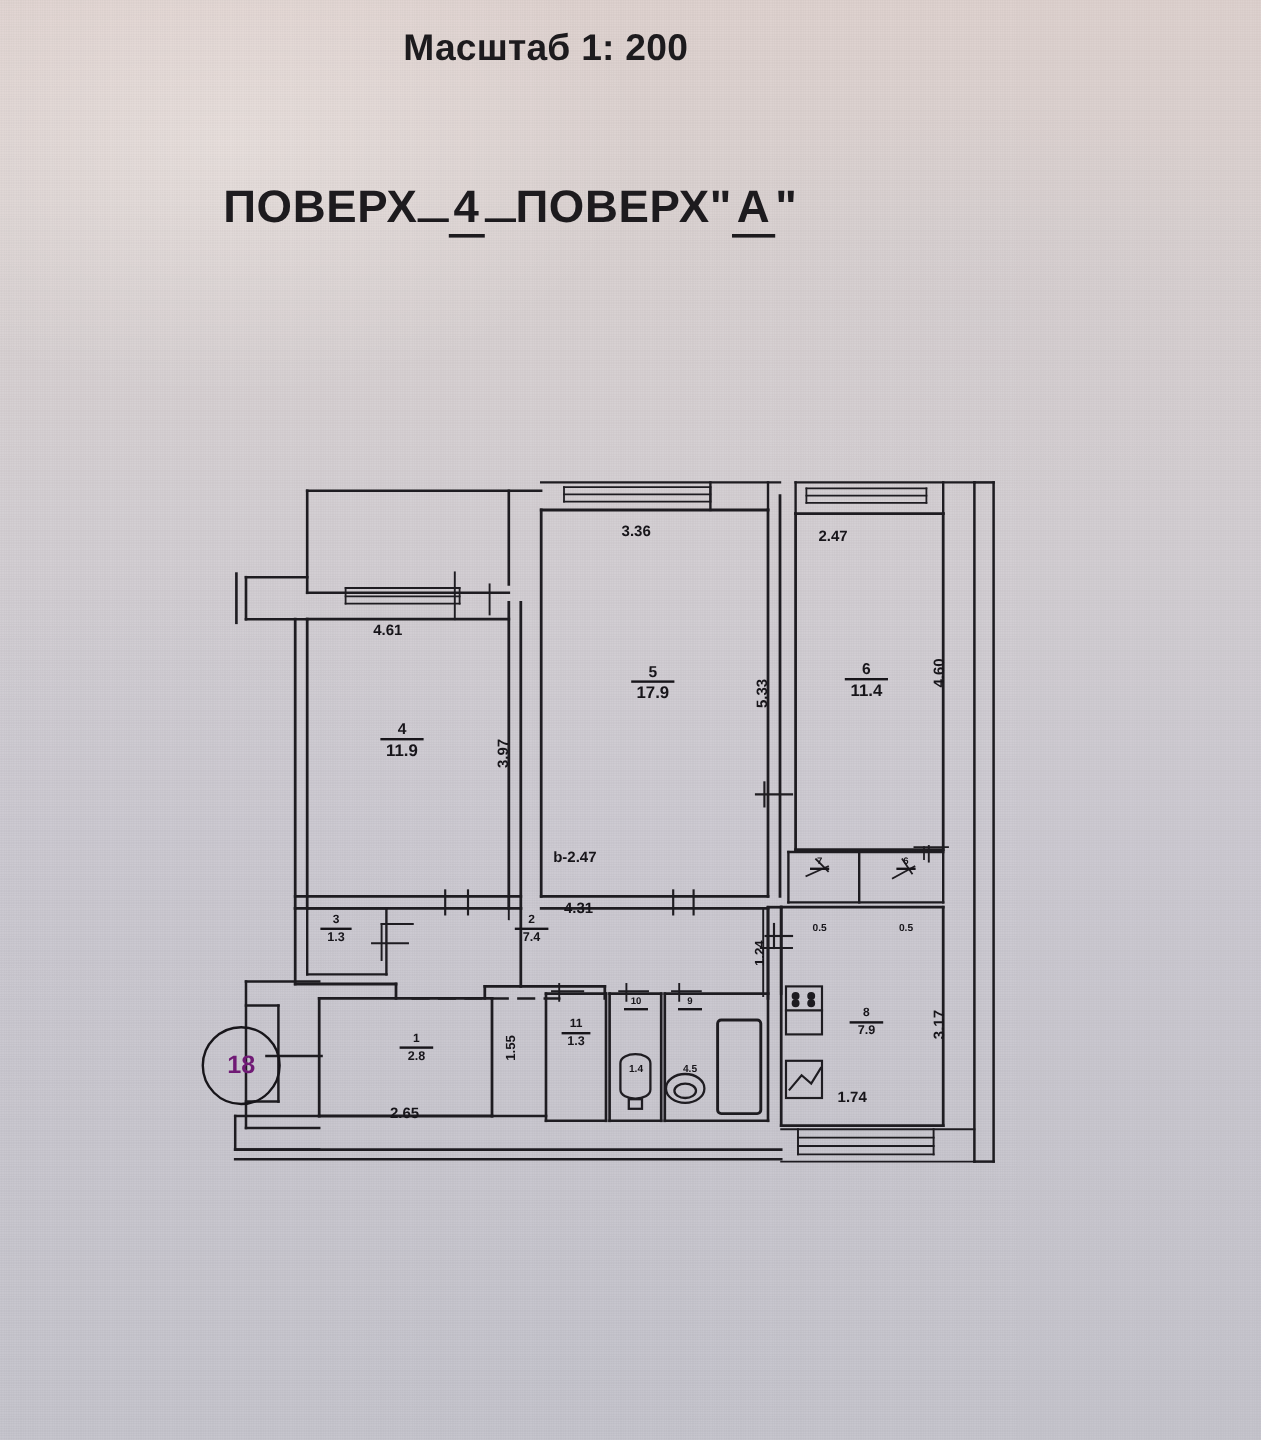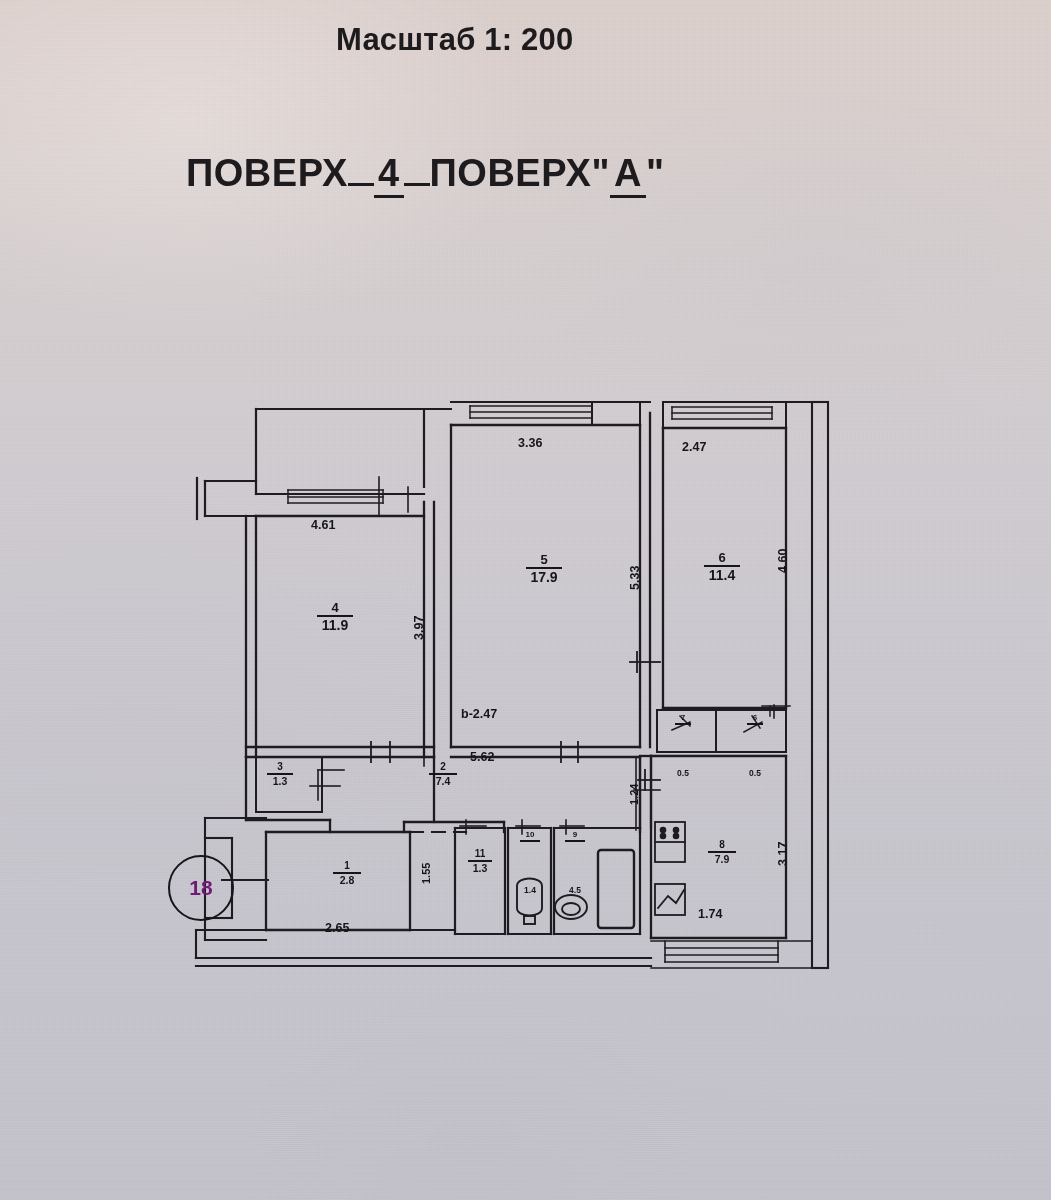"5.62" div.dim { text: 5.62 -> 4.31 }
